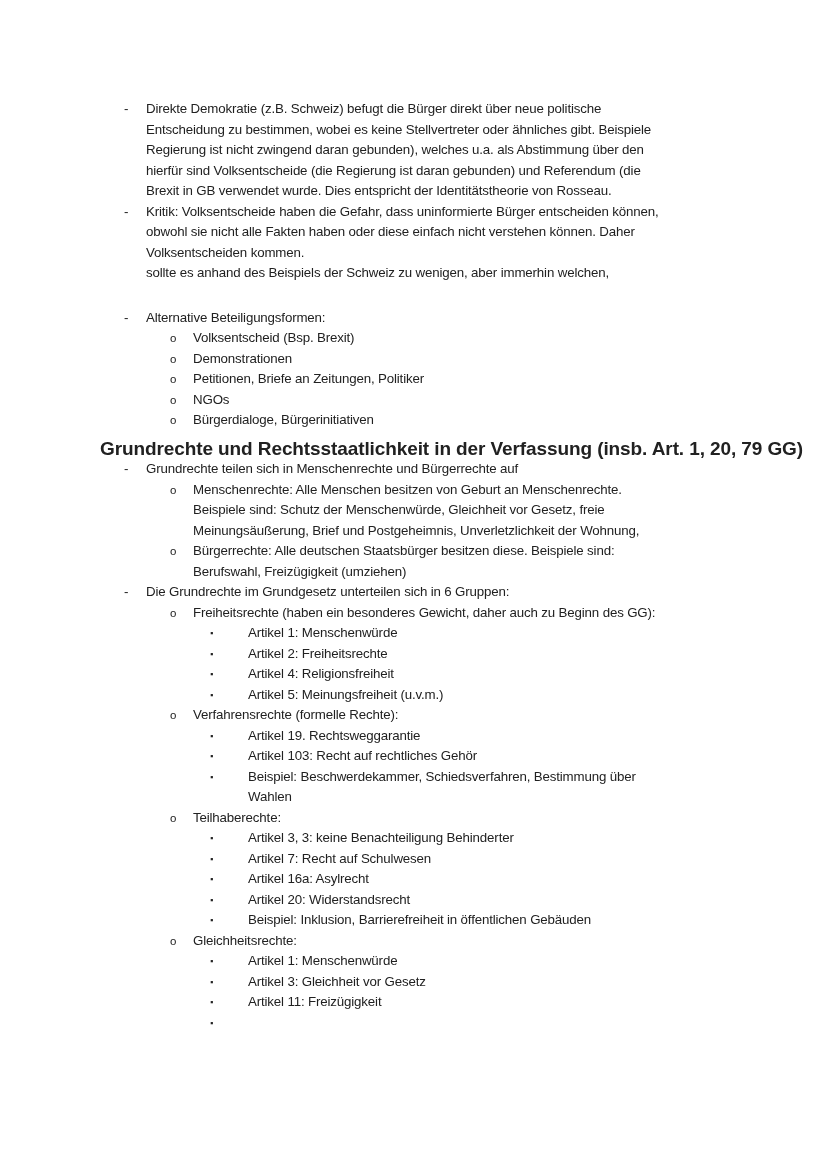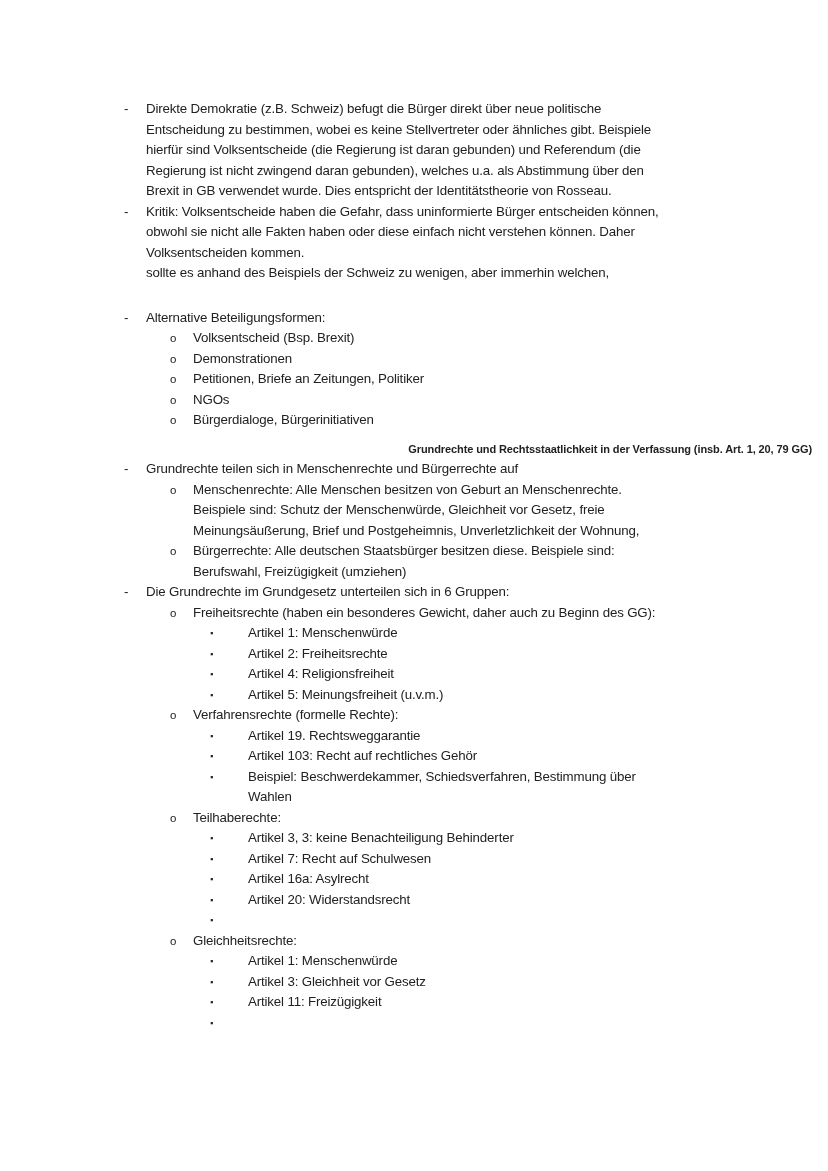"hierfür sind Volksentscheide (die" div.line { order: before "Regierung ist nicht zwingend daran" -> after "Regierung ist nicht zwingend daran" }
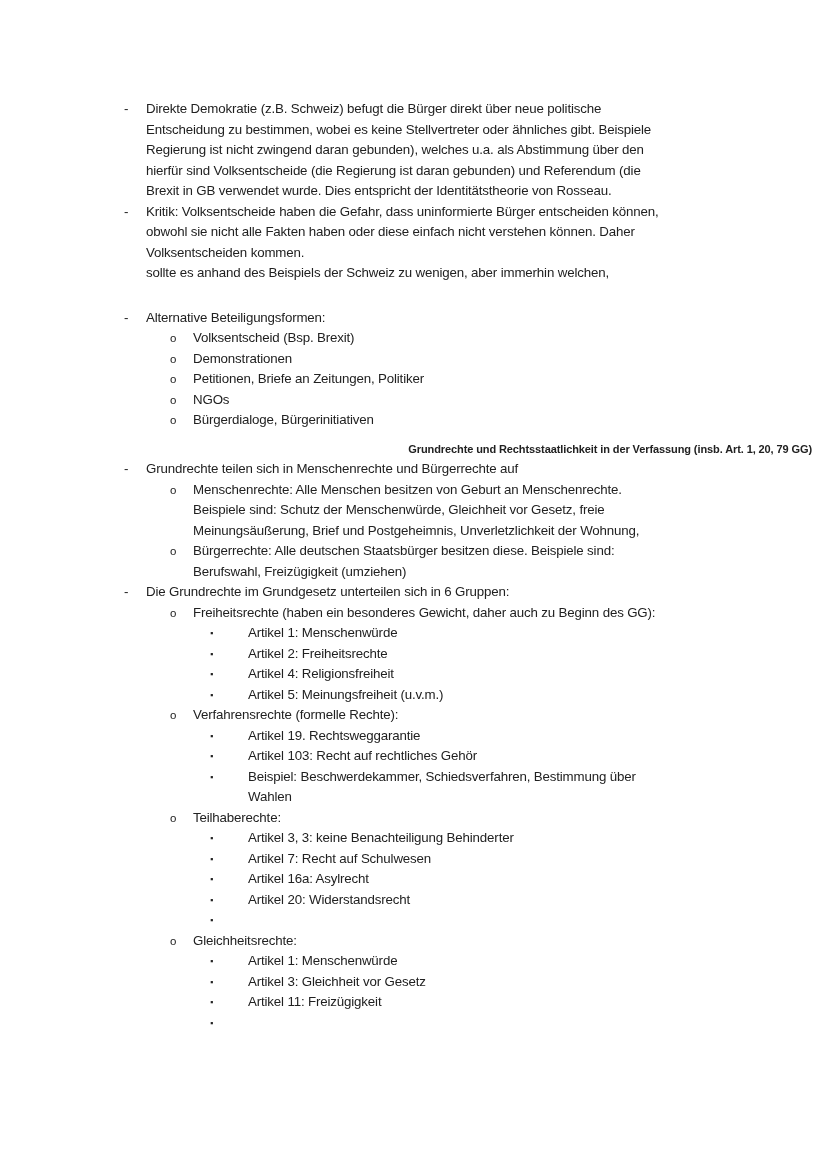"Grundrechte und Rechtsstaatlichkeit in" .h .line { font-size: 11px -> 19px; text-align: right -> none }
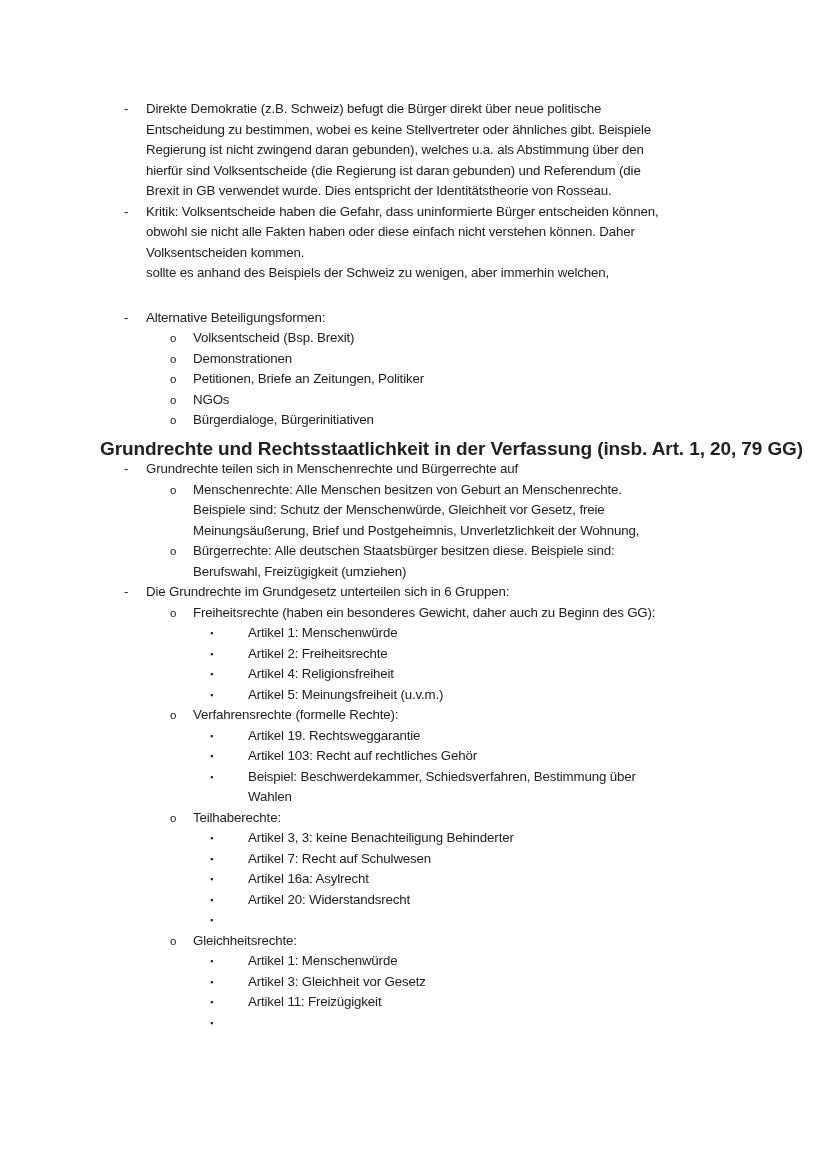"Beispiel: Inklusion, Barrierefreiheit in" span.txt { html: none -> <span>Beispiel: Inklusion, Barrierefreiheit in öffentlichen Gebäuden</span> }
